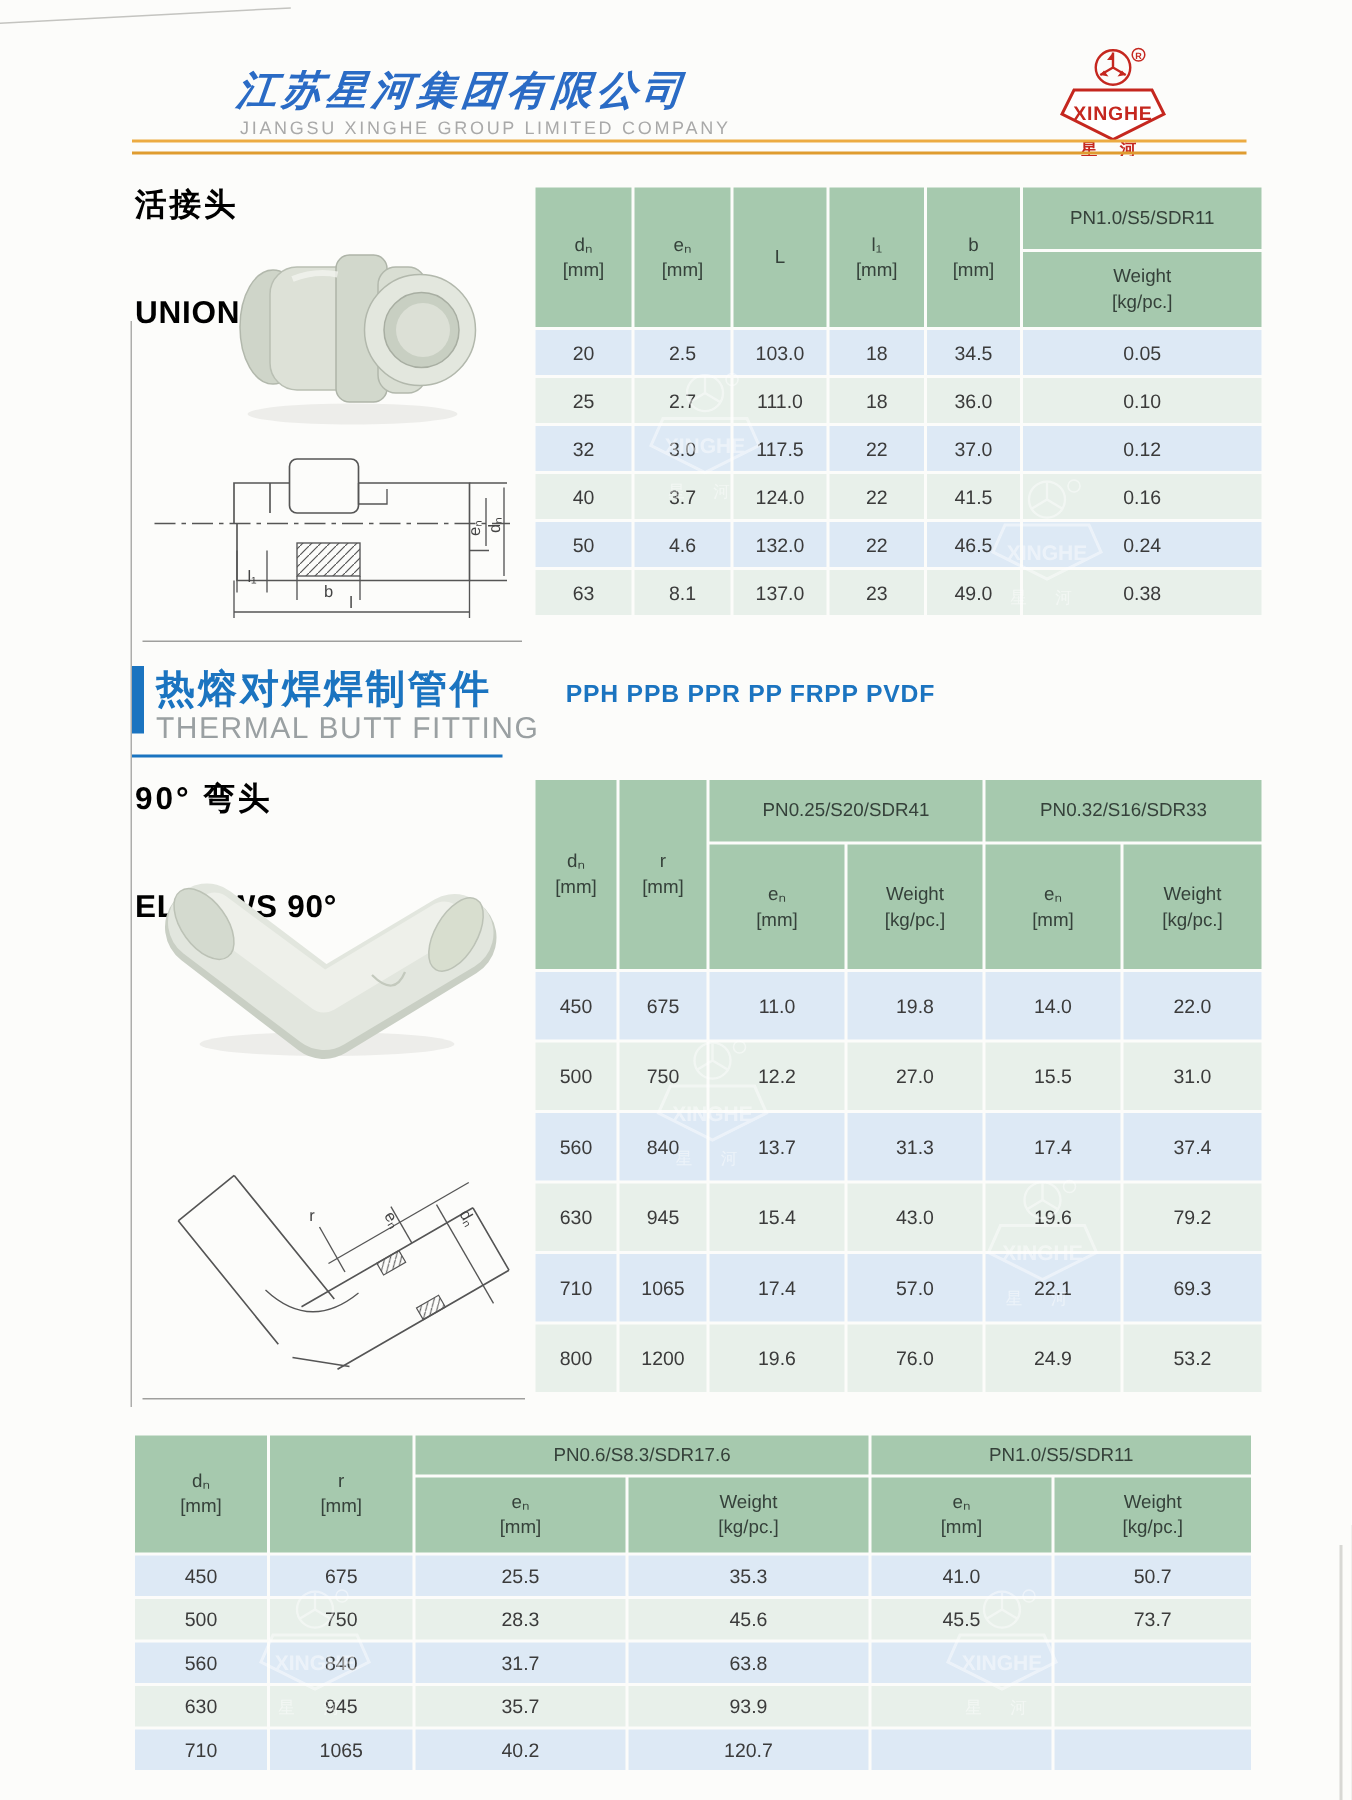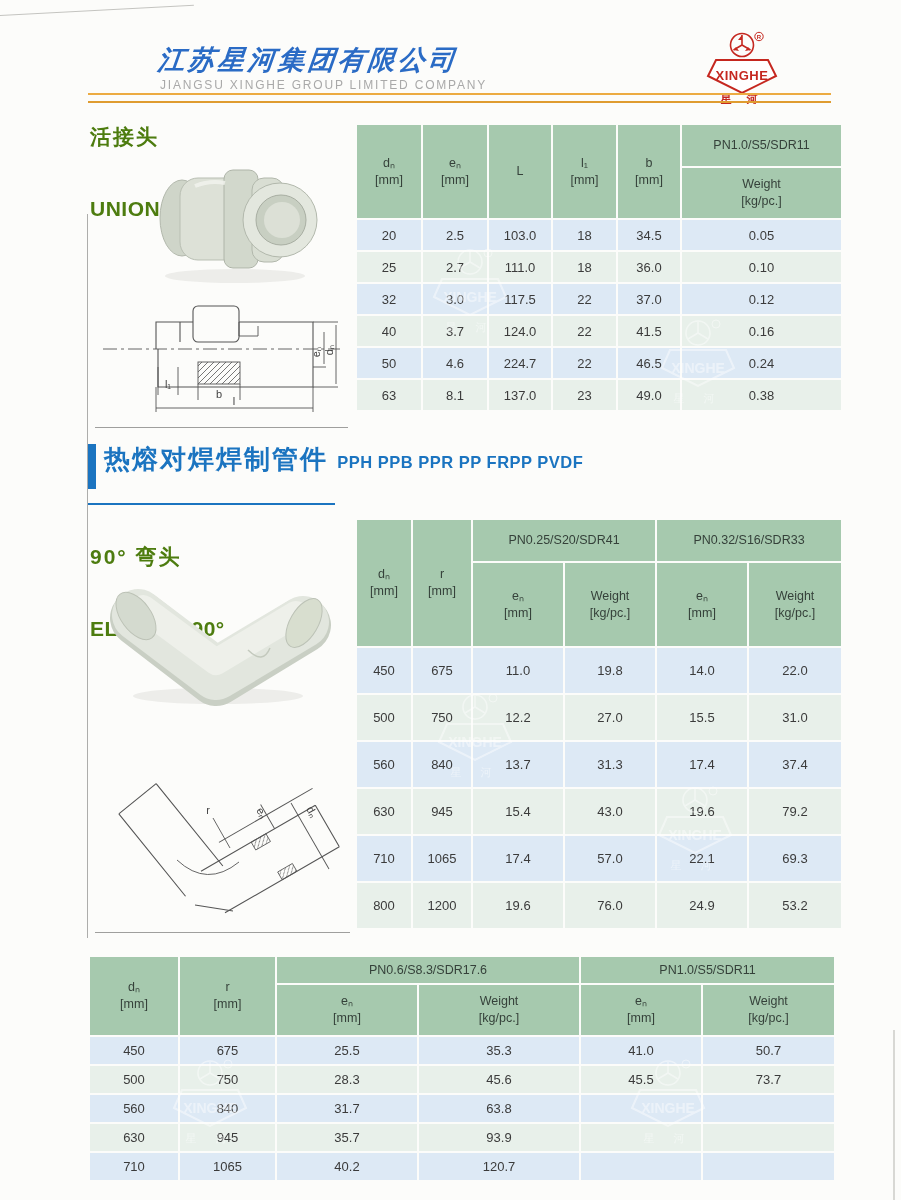"活接头" .sec-title { color: #4d7c0f -> #000000 }
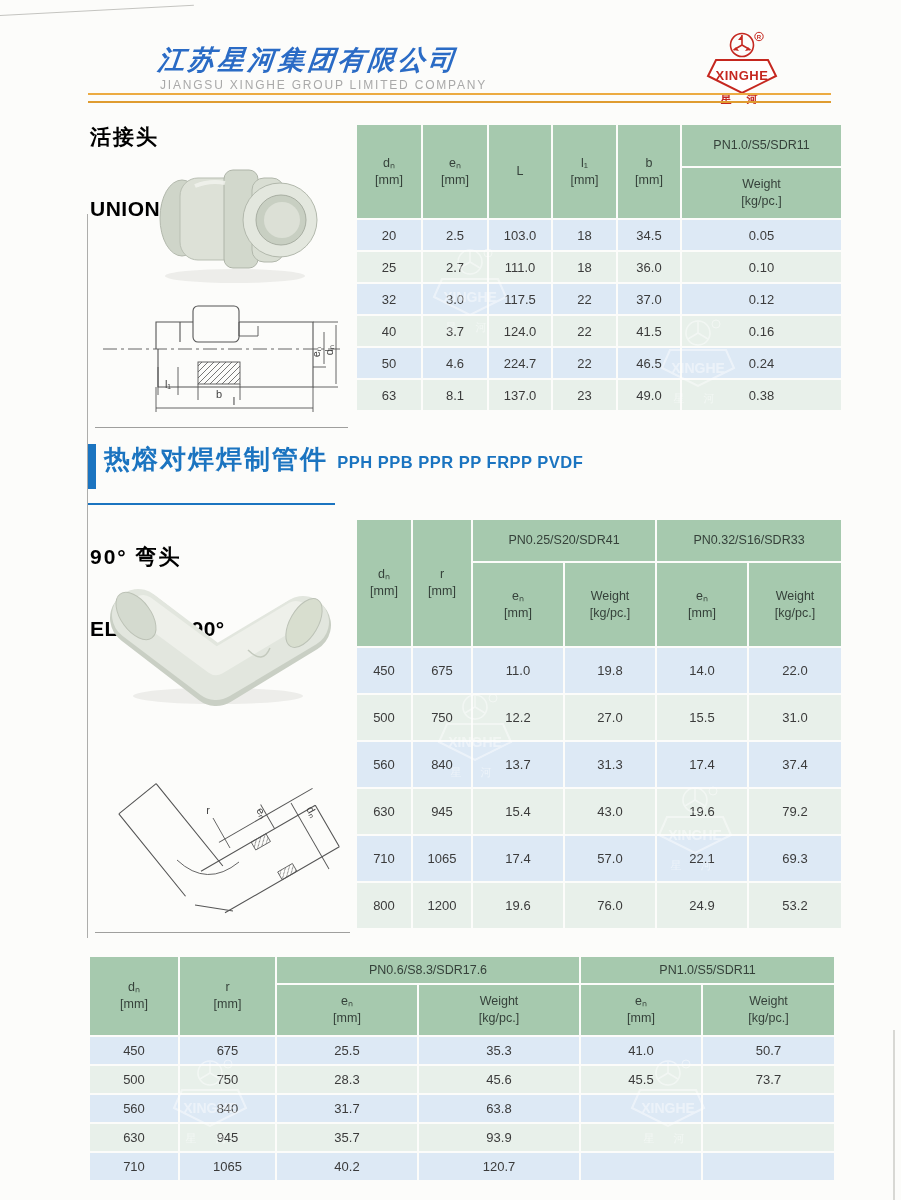"224.7" td { text: 224.7 -> 132.0 }
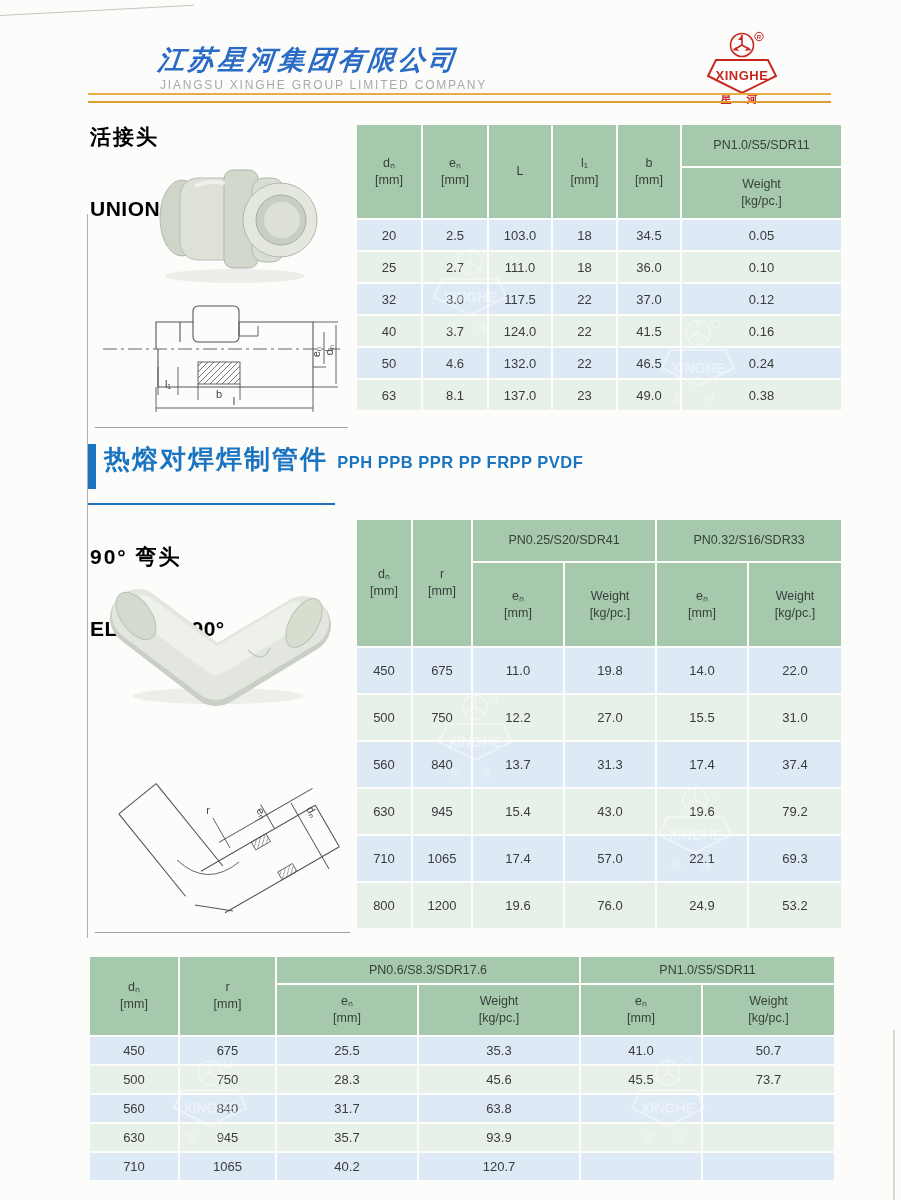"PPH PPB PPR PP FRPP" .banner-mat { margin-left: none -> 40px }
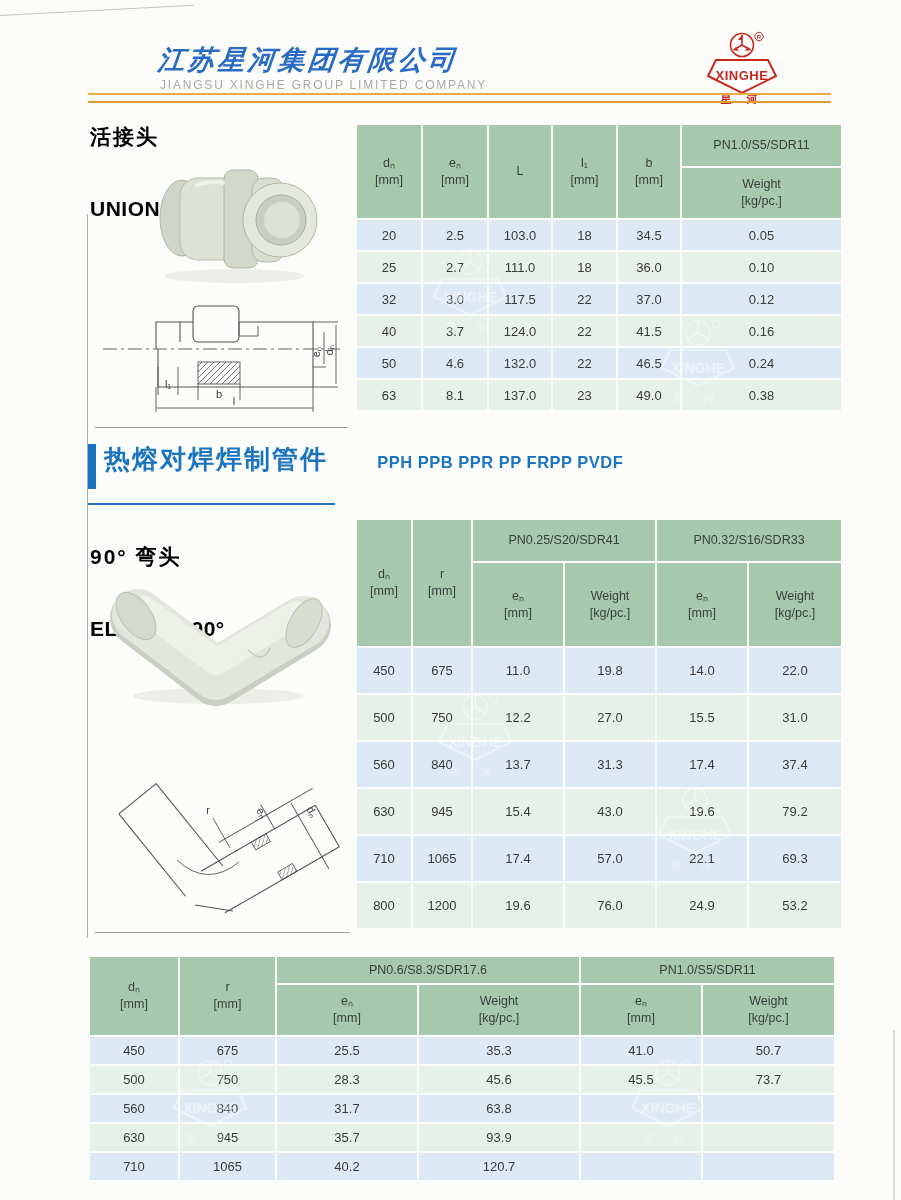"THERMAL BUTT FITTING" div.banner-en { html: none -> <div>THERMAL BUTT FITTING</div> }
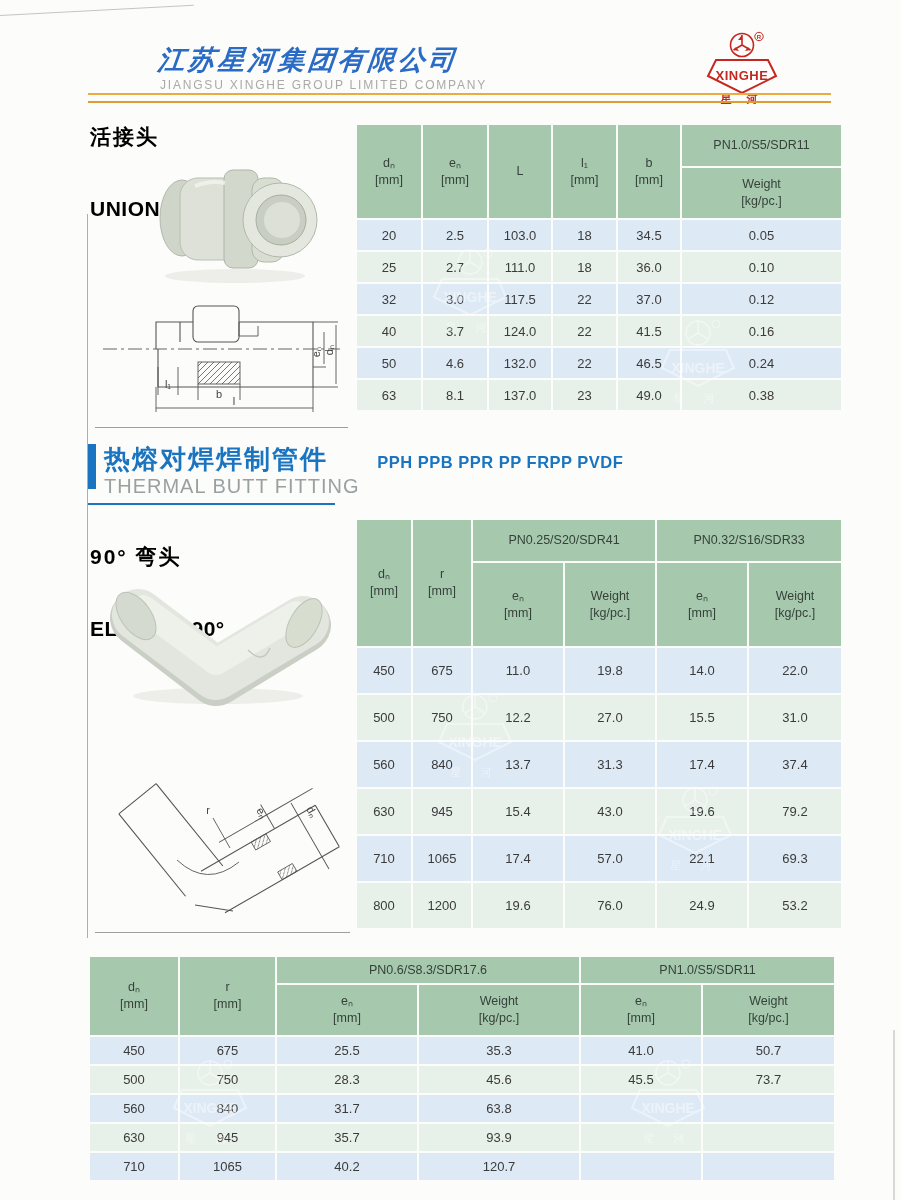"90° 弯头" div.sec-title { top: 544px -> 520px }
